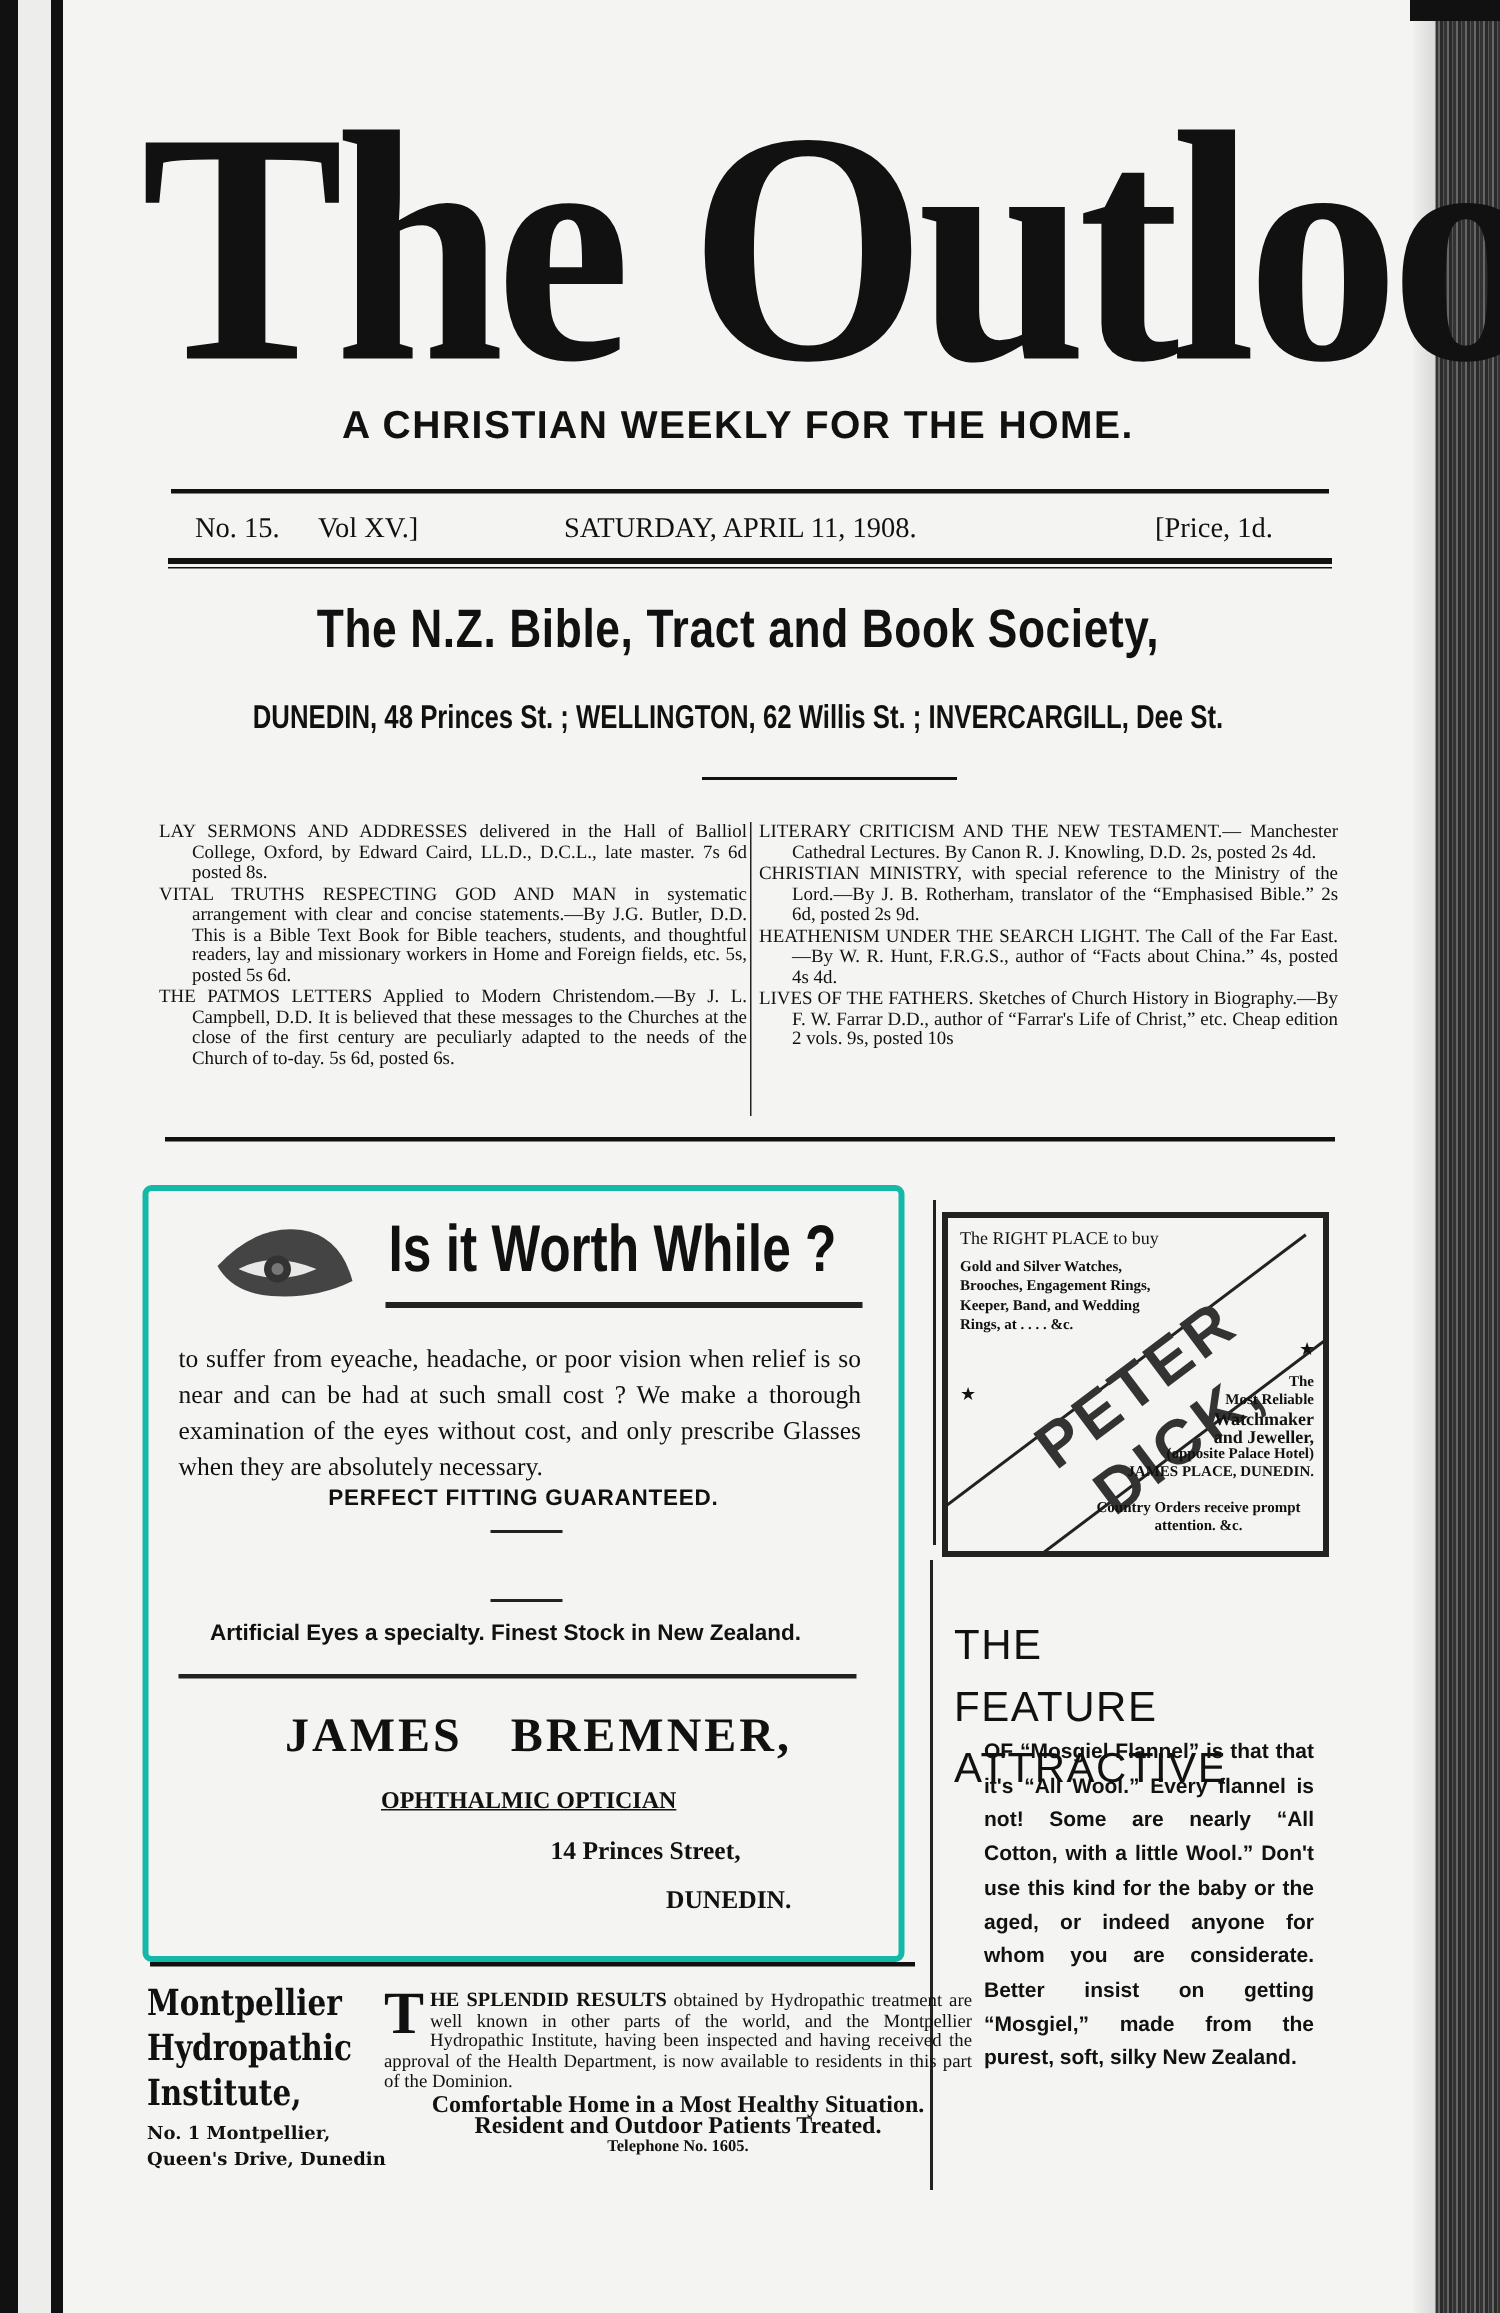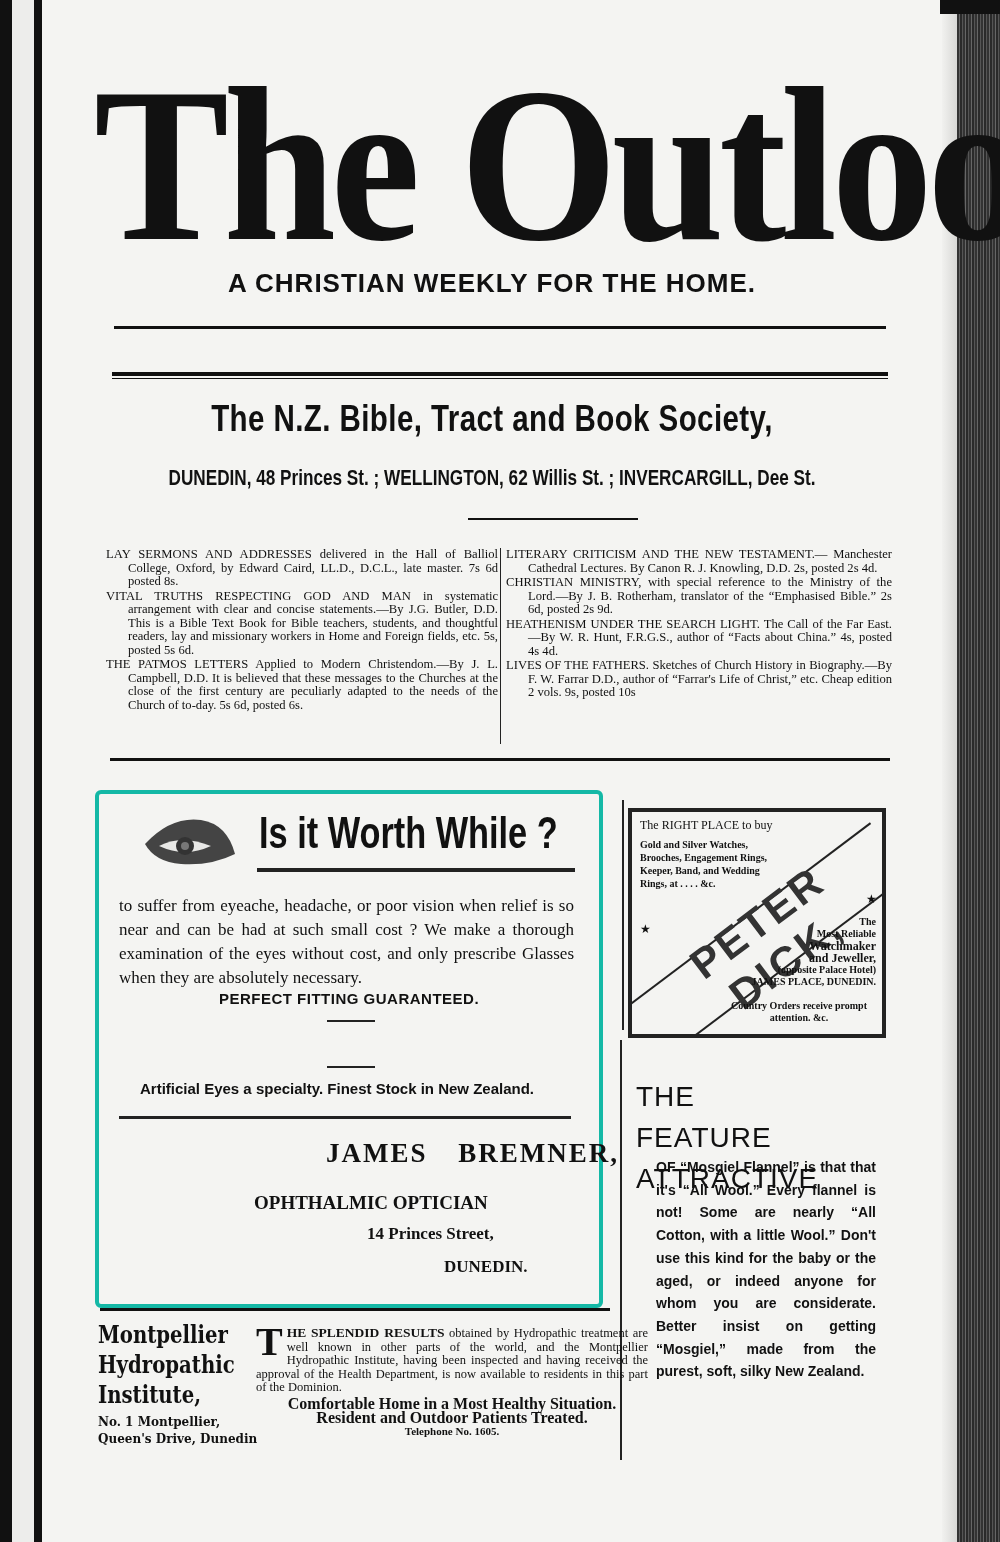"No. 15." div.issue-line { html: none -> <div> <span>No. 15.</span> <span>Vol XV.]</span> <span>SATURDAY, APRIL 11, 1908.</span> <span>[Price, 1d.</span> </div> }
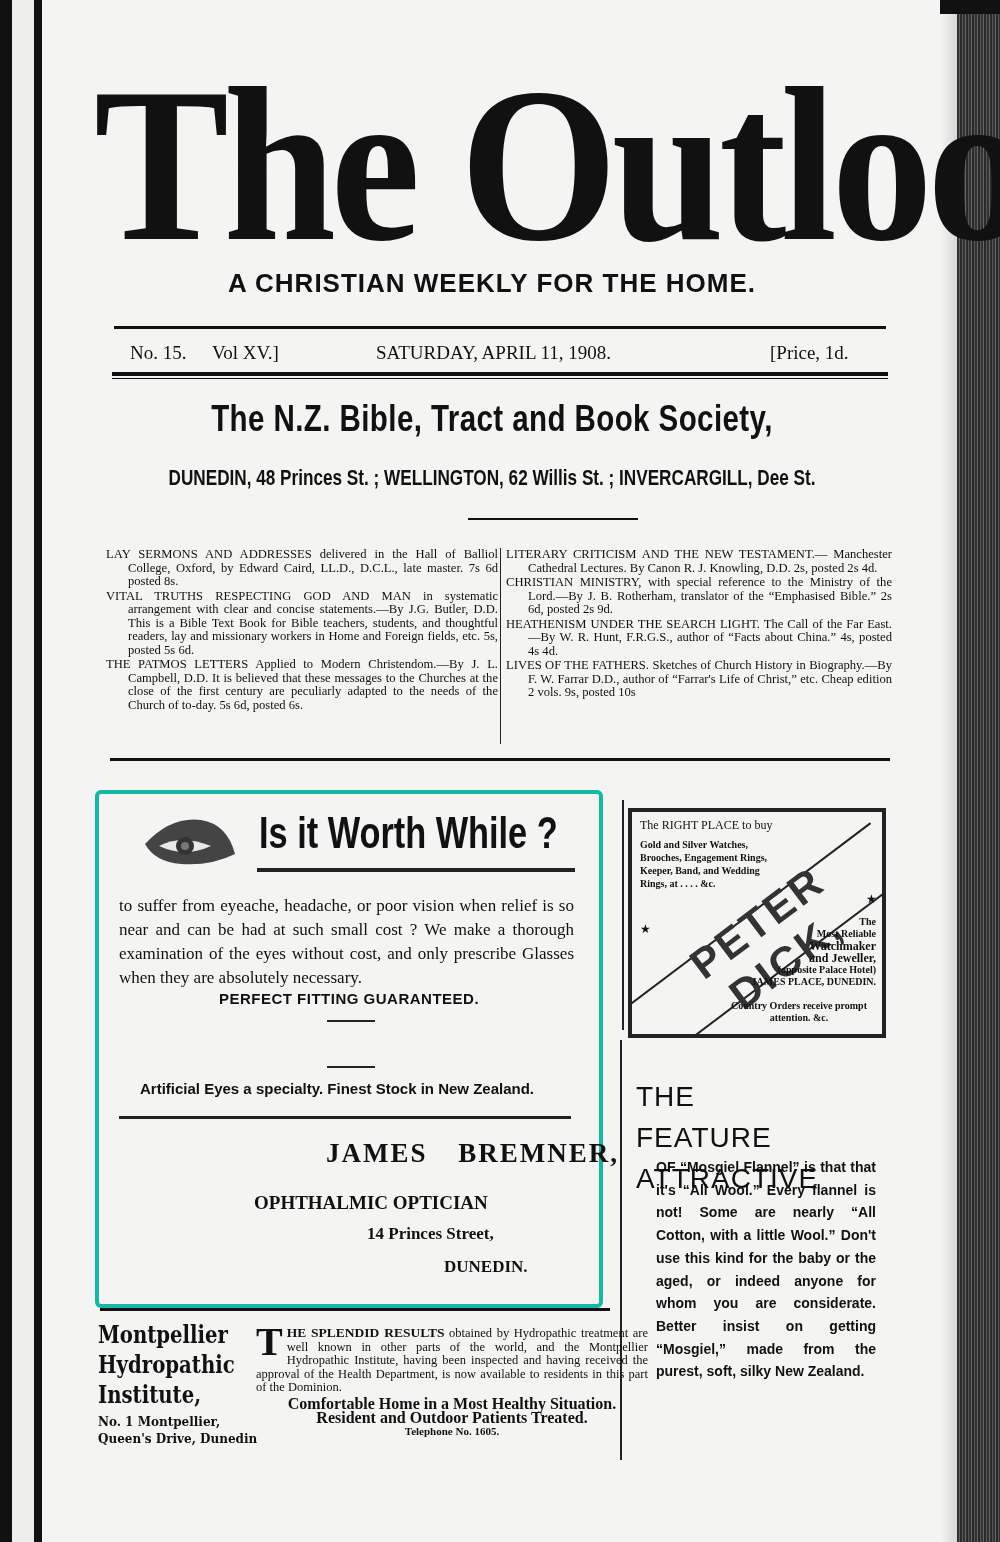"JAMES BREMNER," .eye-ad .name { font-size: 27px -> 32px; text-align: right -> center }
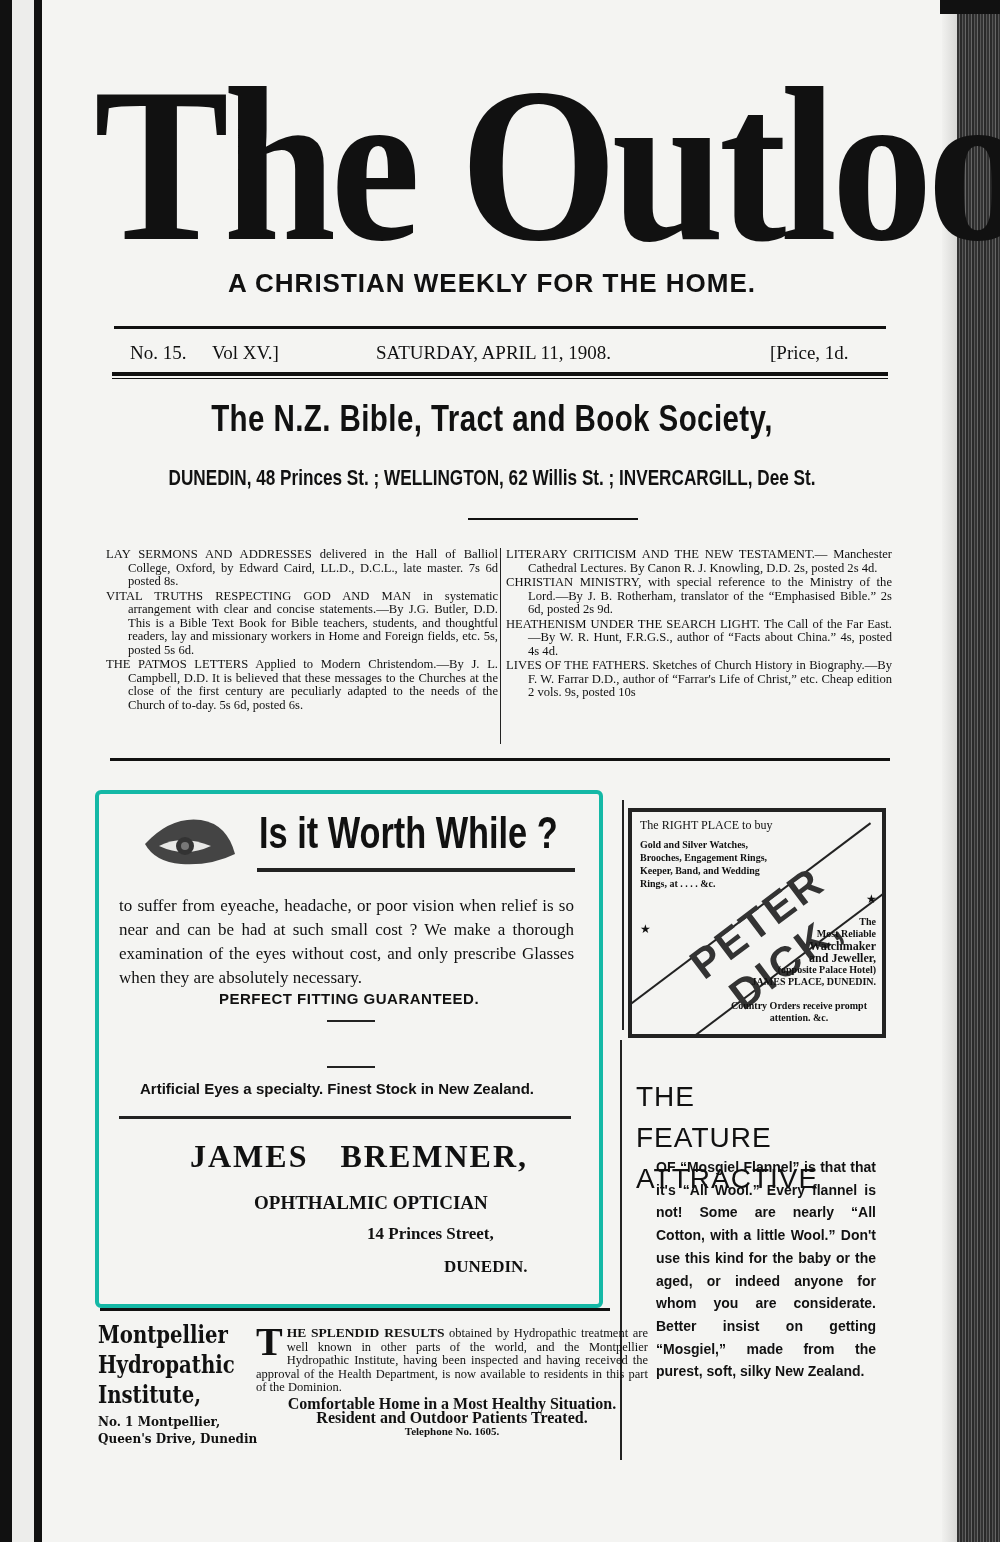"OPHTHALMIC OPTICIAN" .eye-ad .role { font-size: 19px -> 16px; text-decoration: none -> underline }
